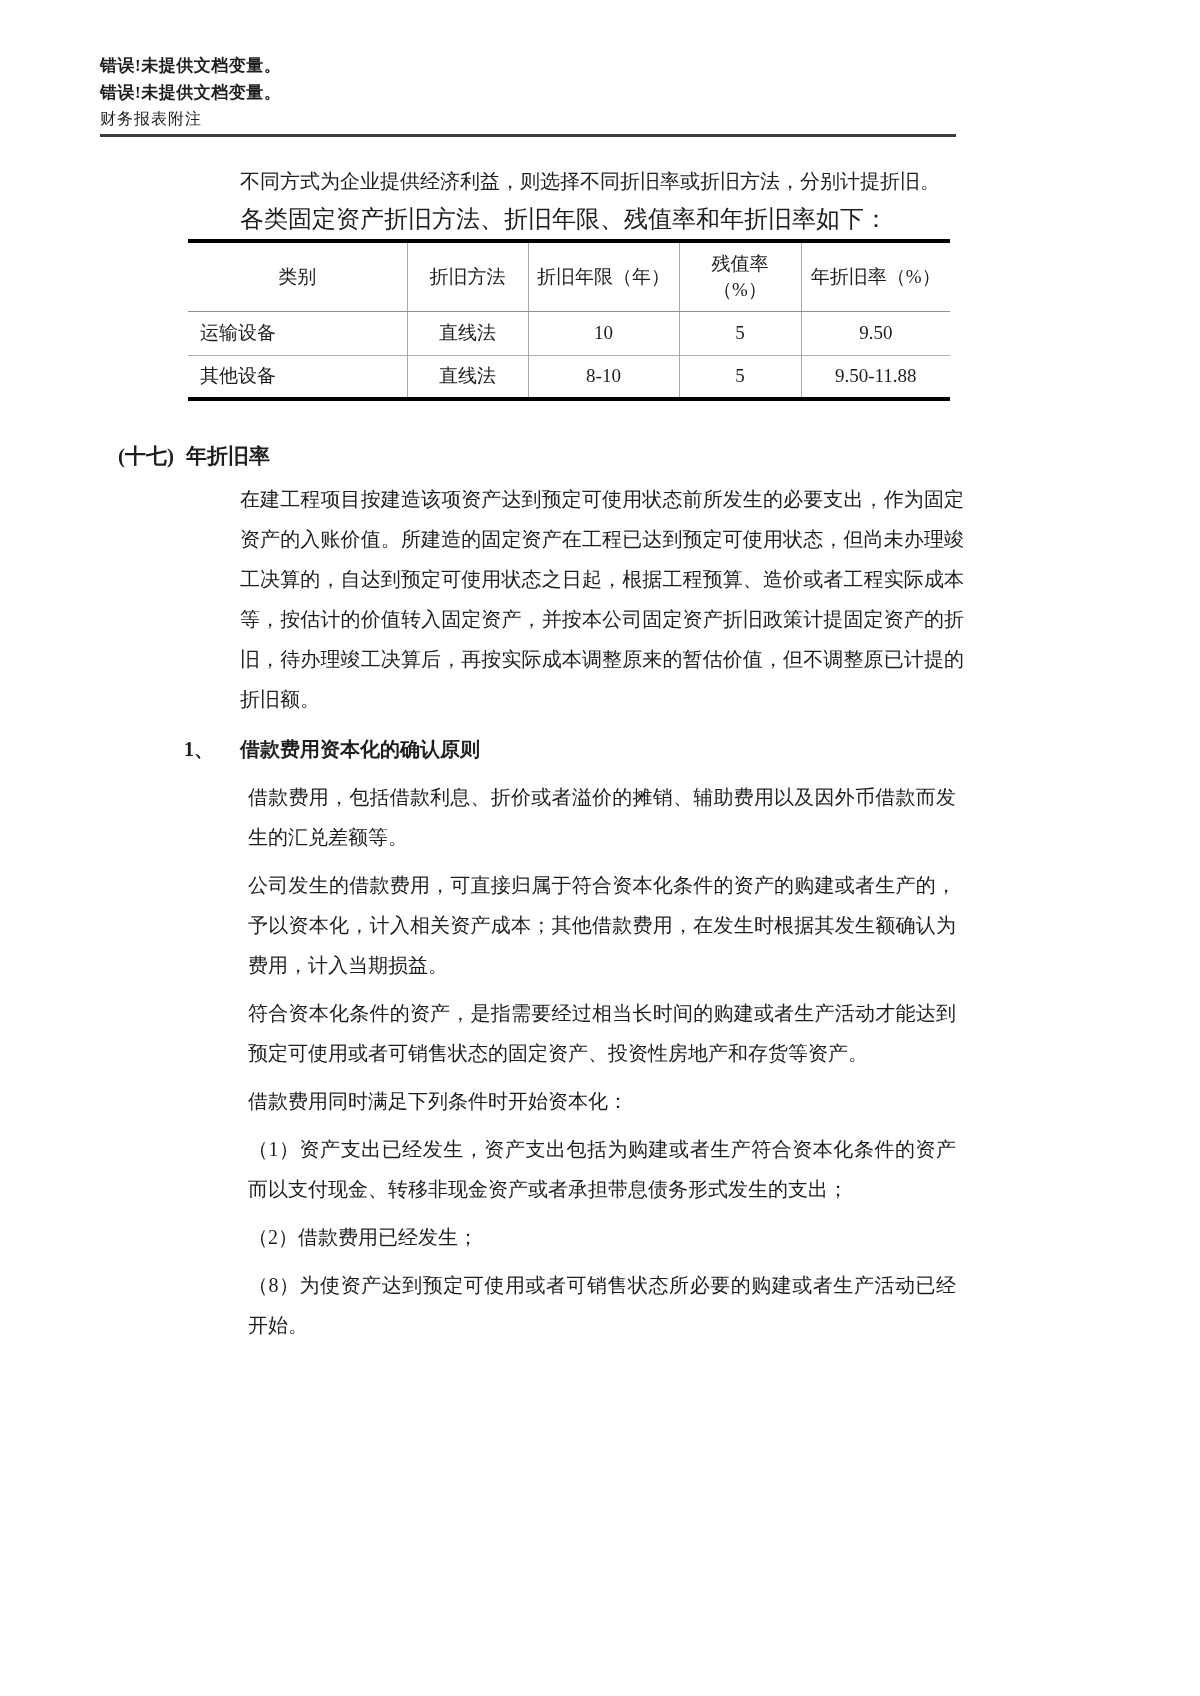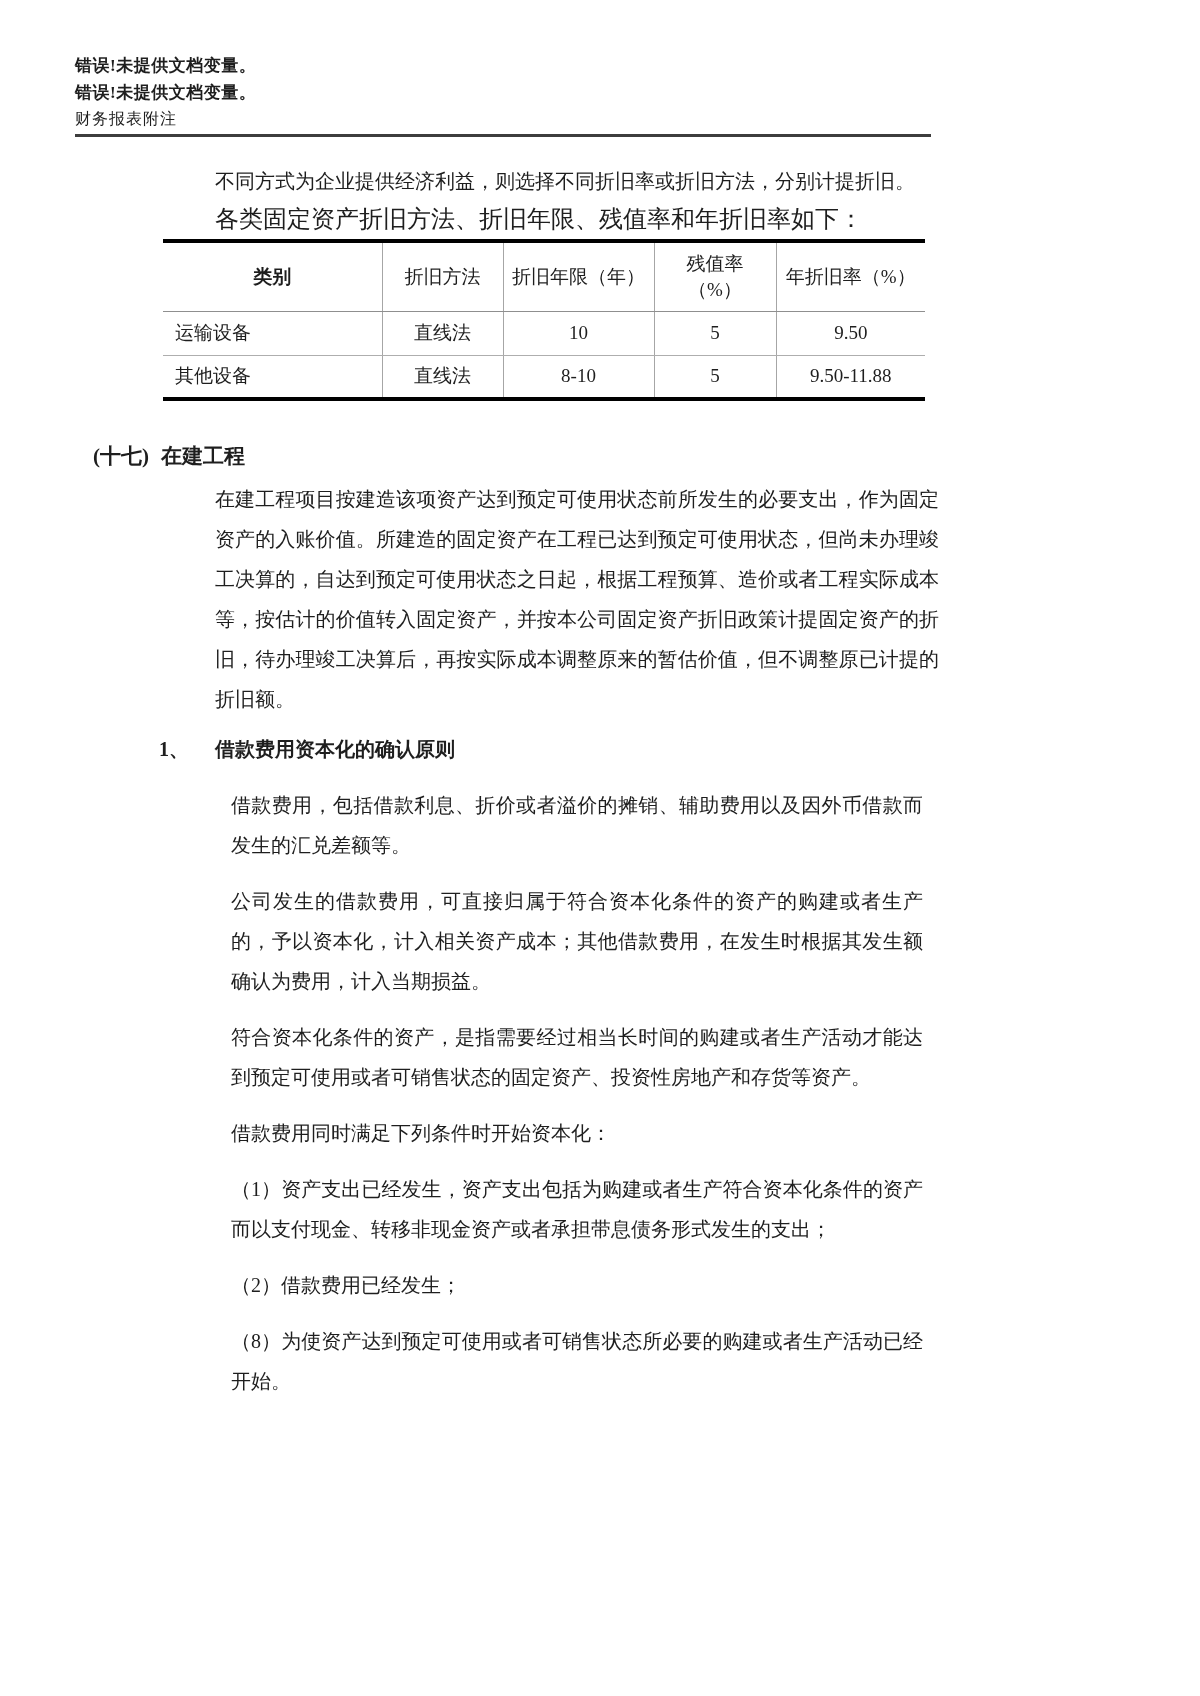"错误!未提供文档变量。" .page { padding: 52px 168px 0 75px -> 52px 168px 0 100px }
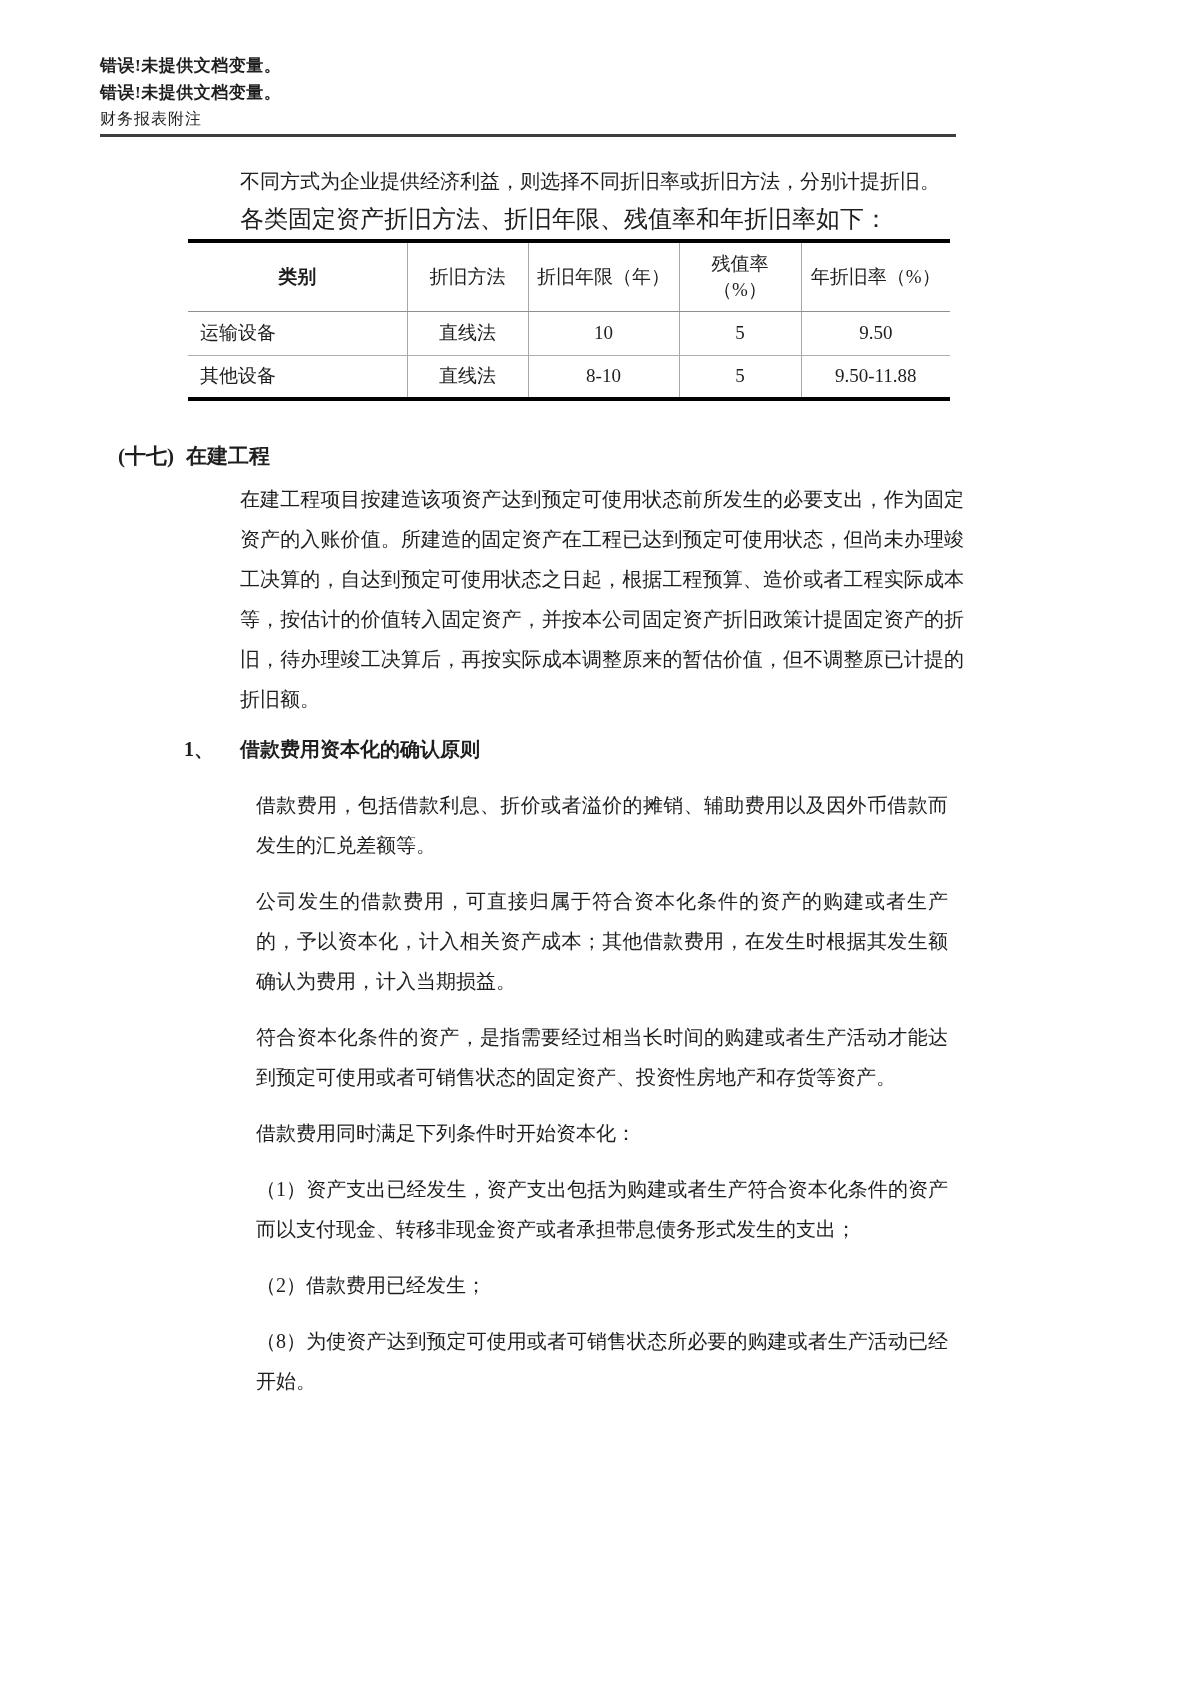"类别" .dep-table thead td.cat { font-weight: bold -> none }
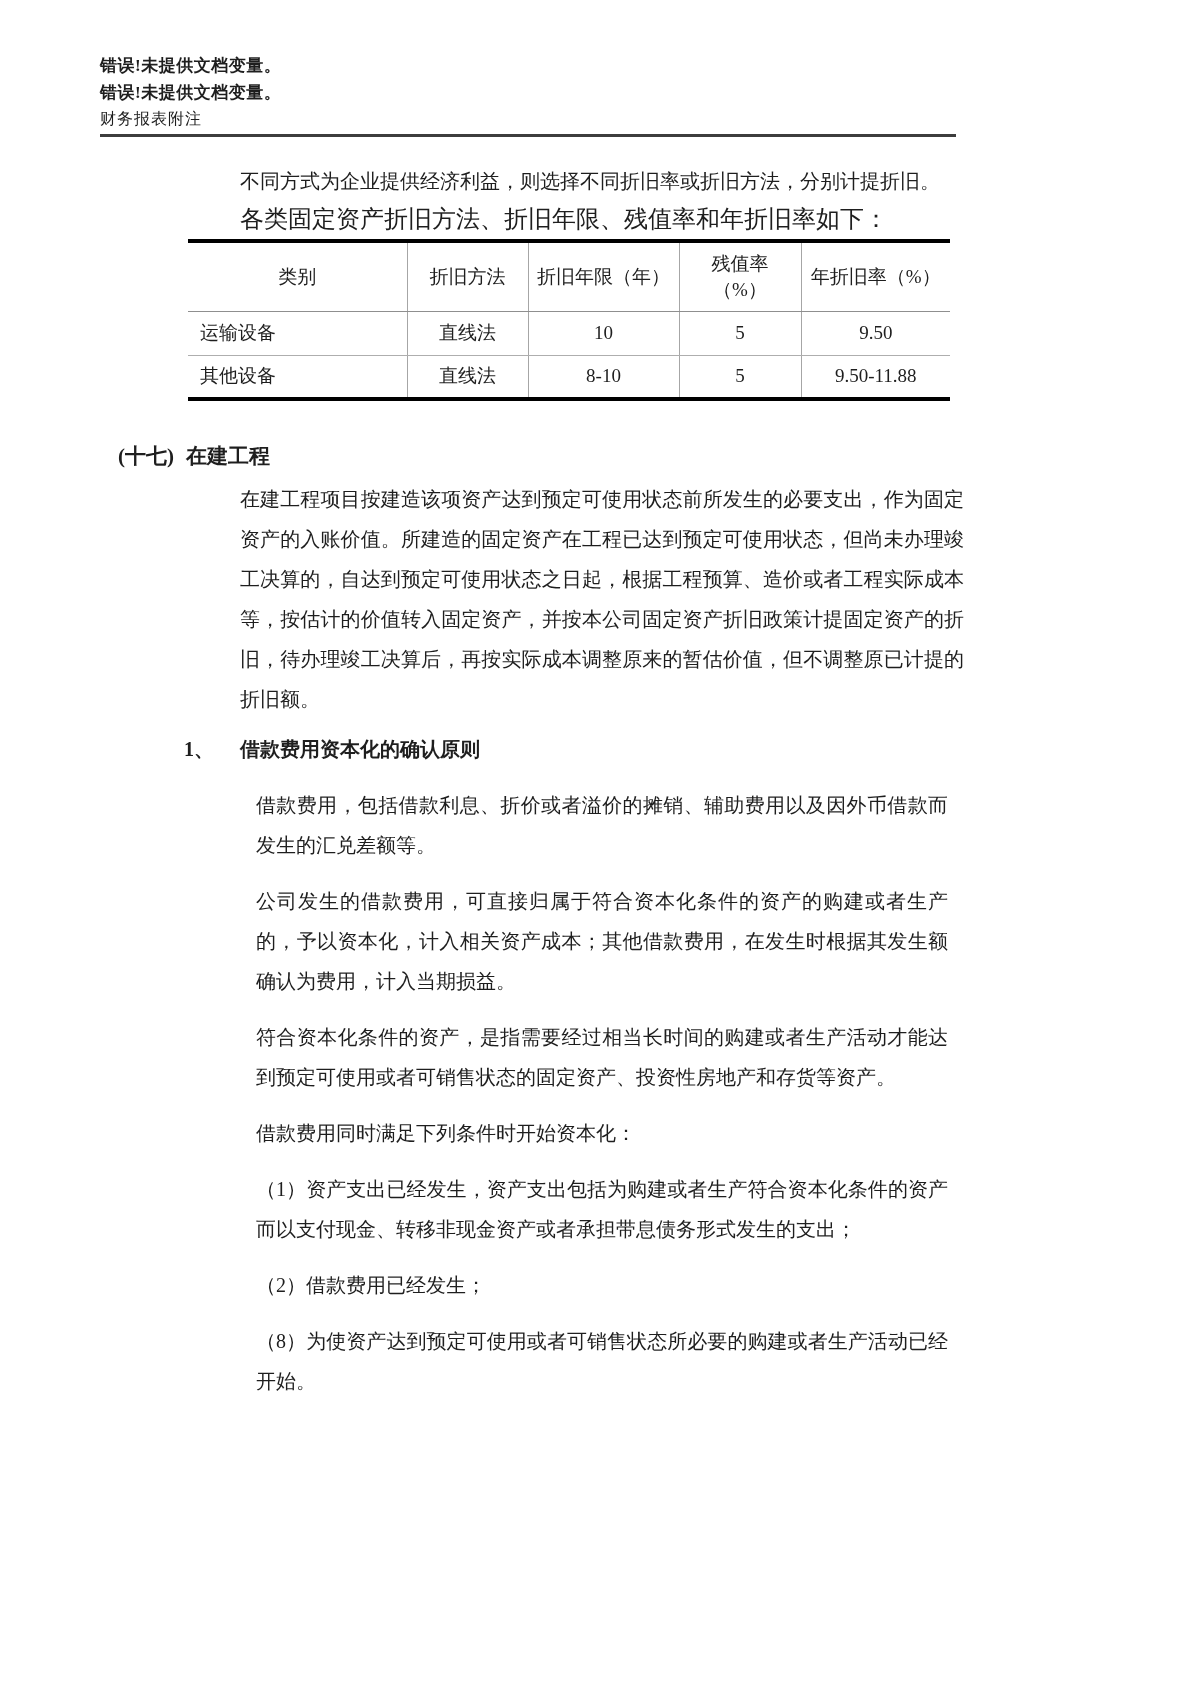"在建工程" span { text: 在建工程 -> 年折旧率 }
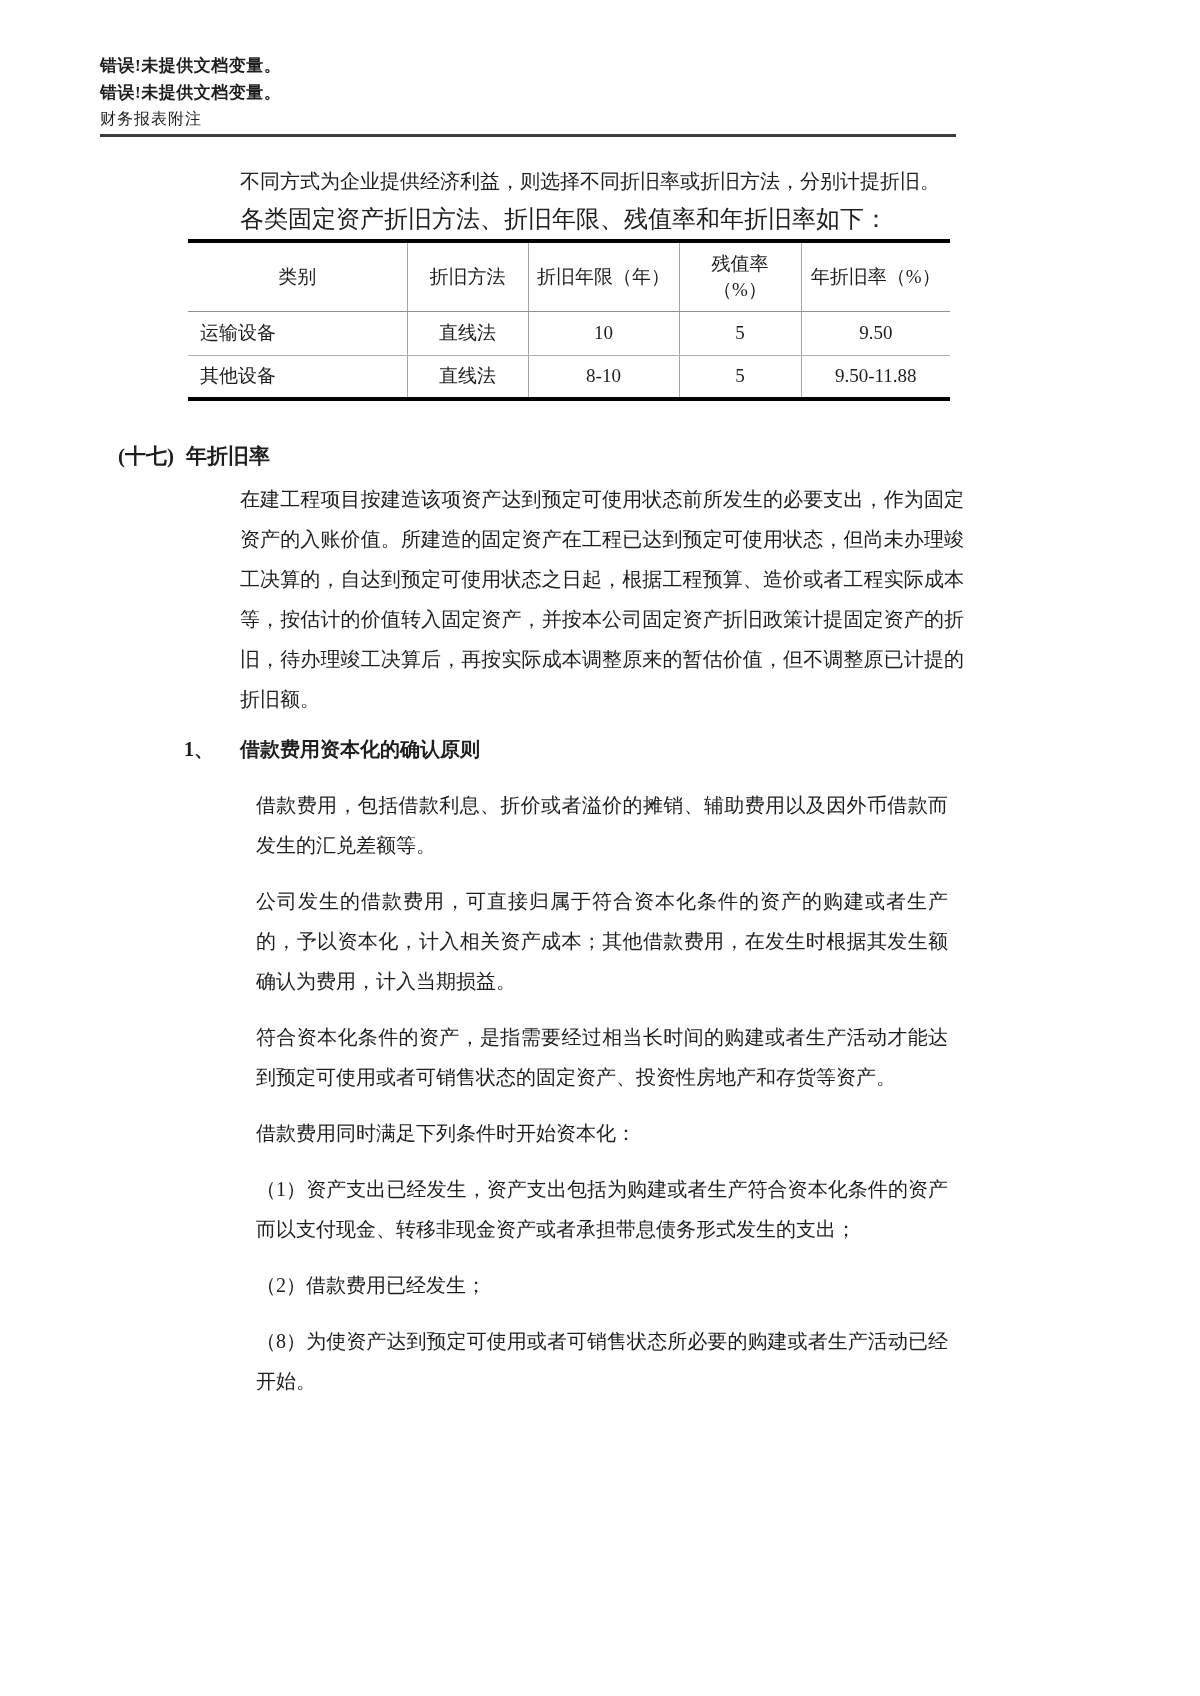"借款费用，包括借款利息、折价或者溢价的摊销、辅助费用以及因外币借款而发生的汇兑差" .sub-body p { margin: 16px -> 8px }
